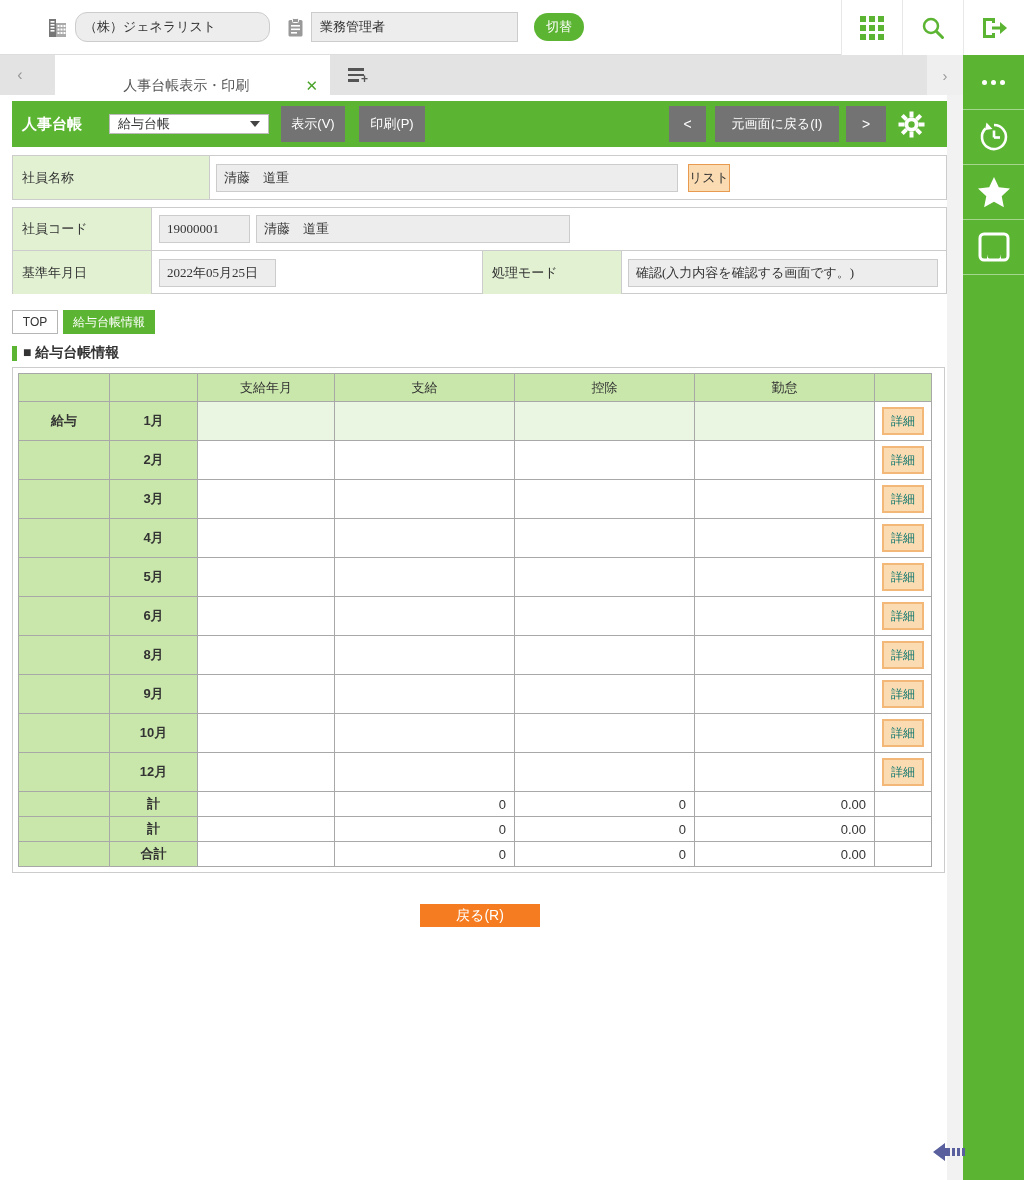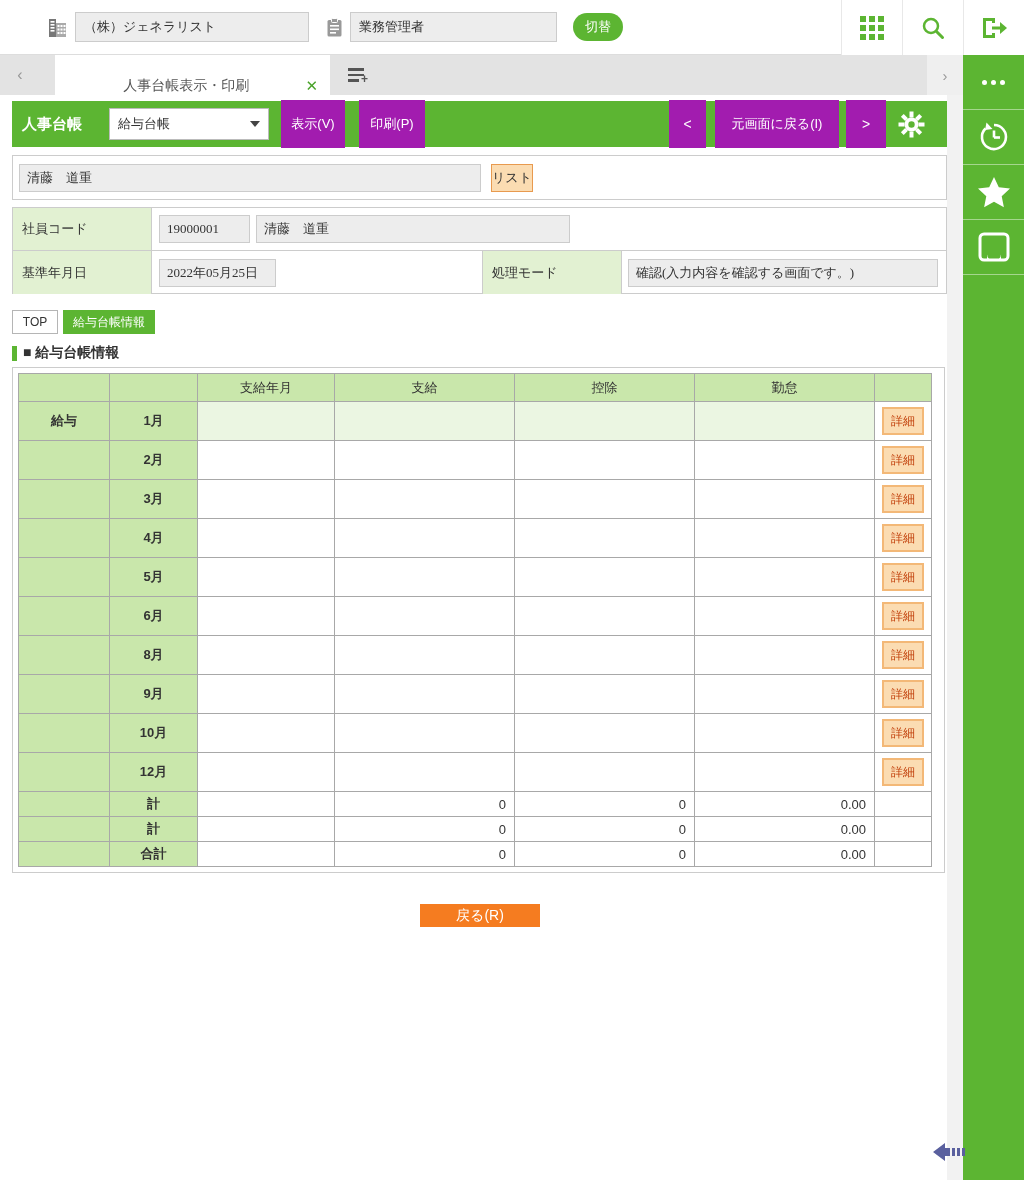"（株）ジェネラリスト" .company-input { border-radius: none -> 12px; width: 234px -> 195px }
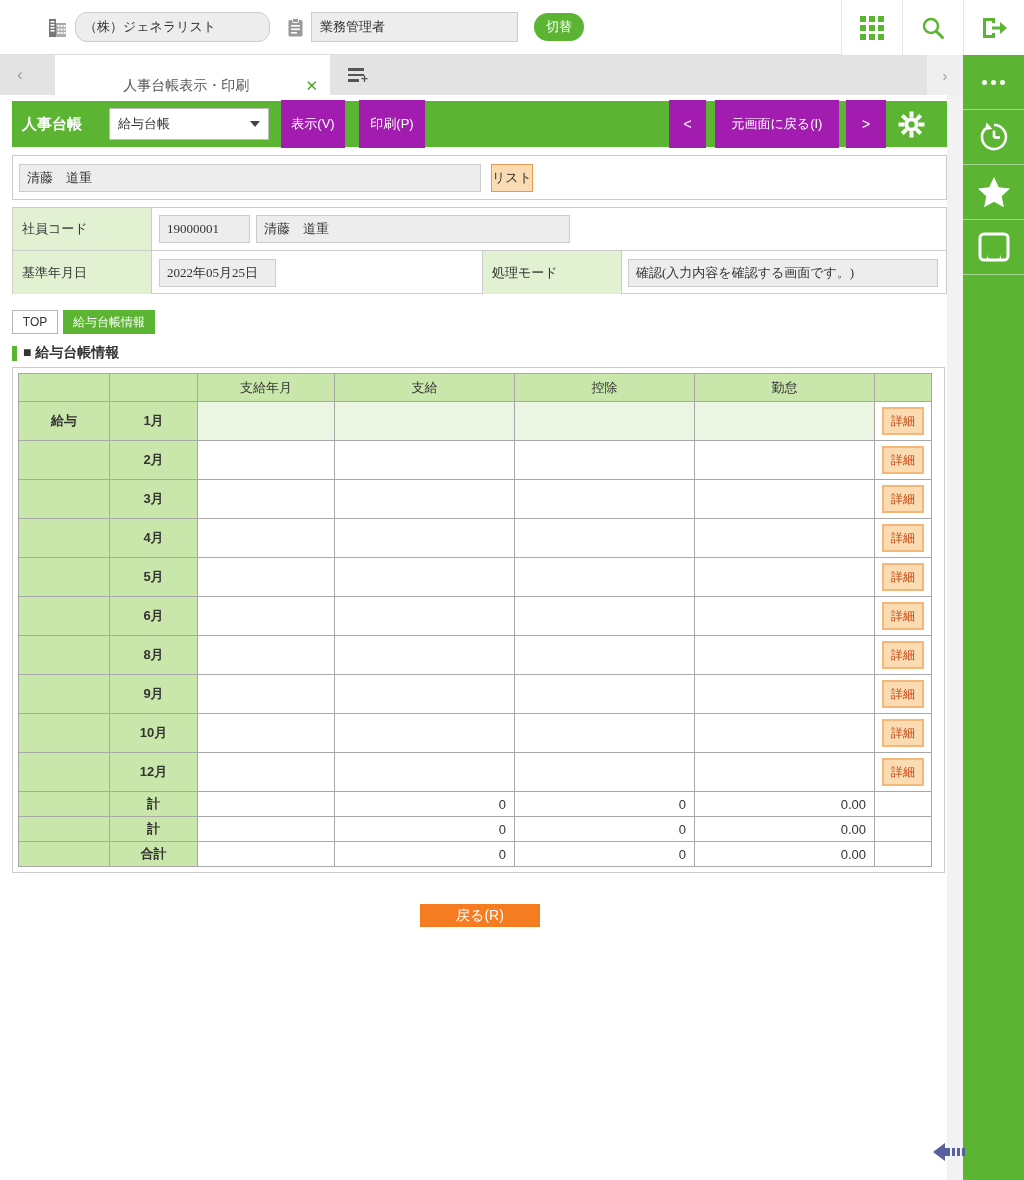"給与台帳" .tb-select { height: 32px -> 20px }
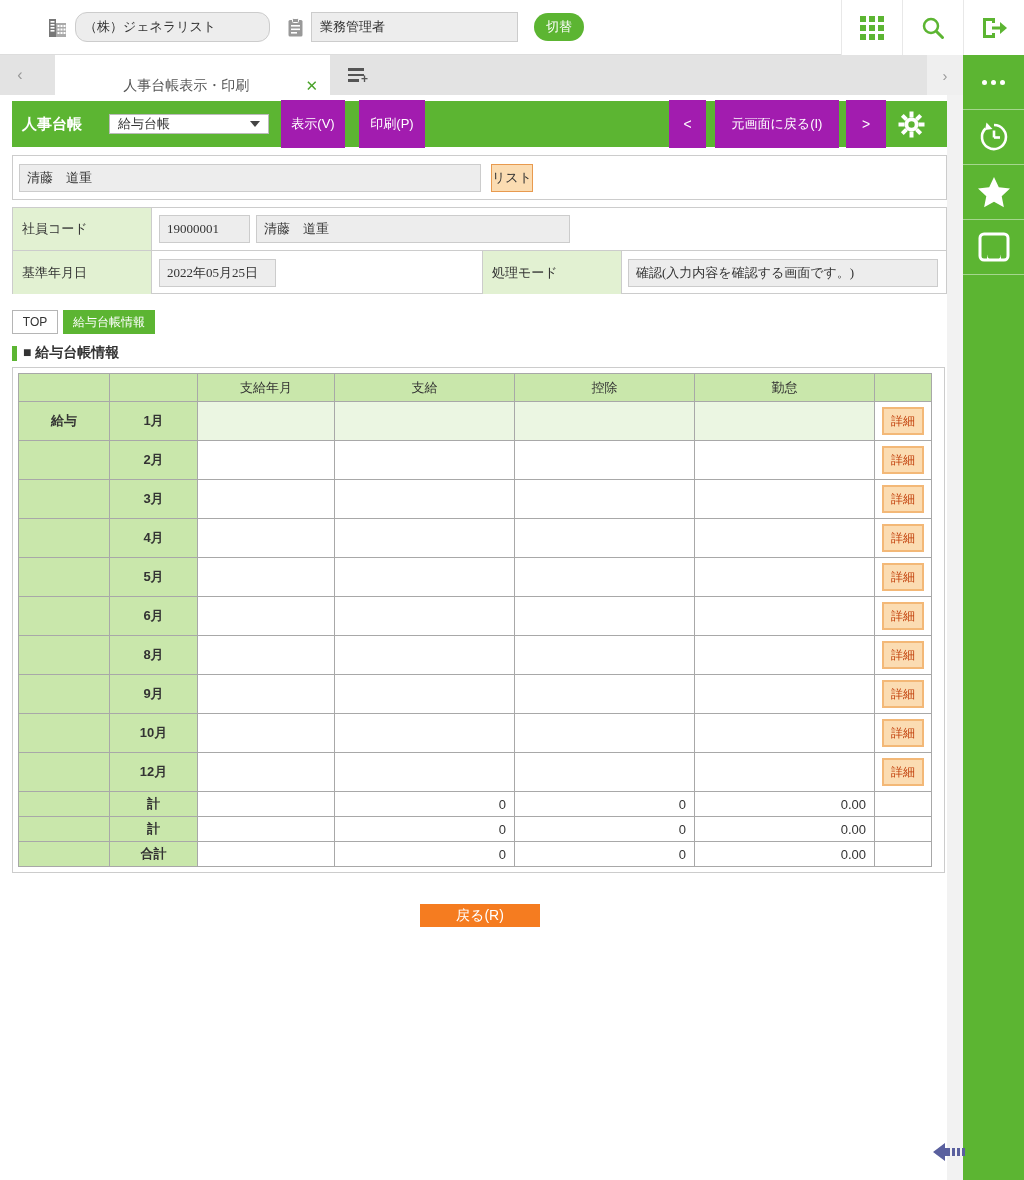"表示(V)" .obtn { background: #a21caf -> #737373; height: 48px -> 36px }
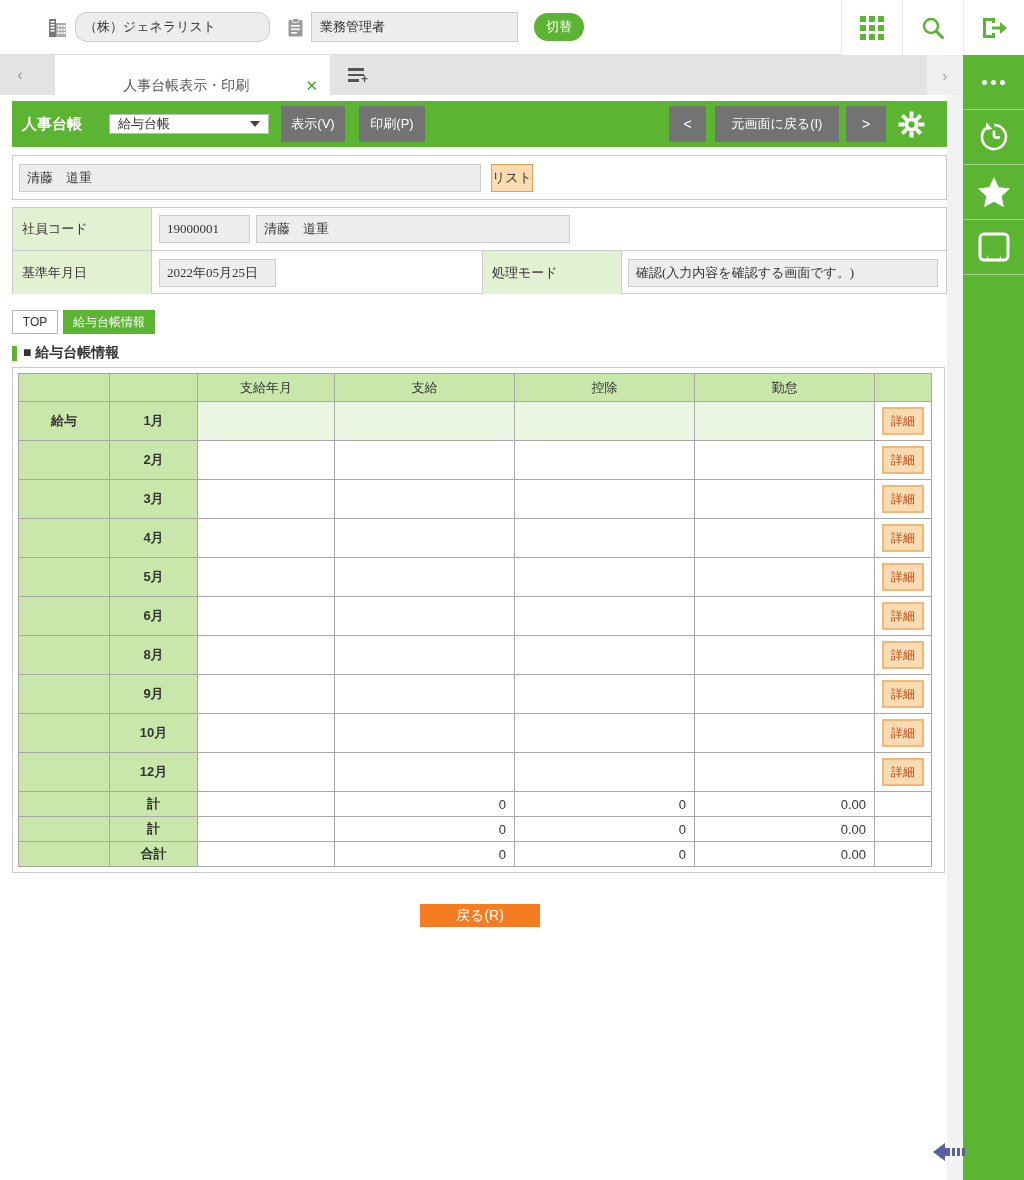"社員名称" div.flabel { html: none -> <div>社員名称</div> }
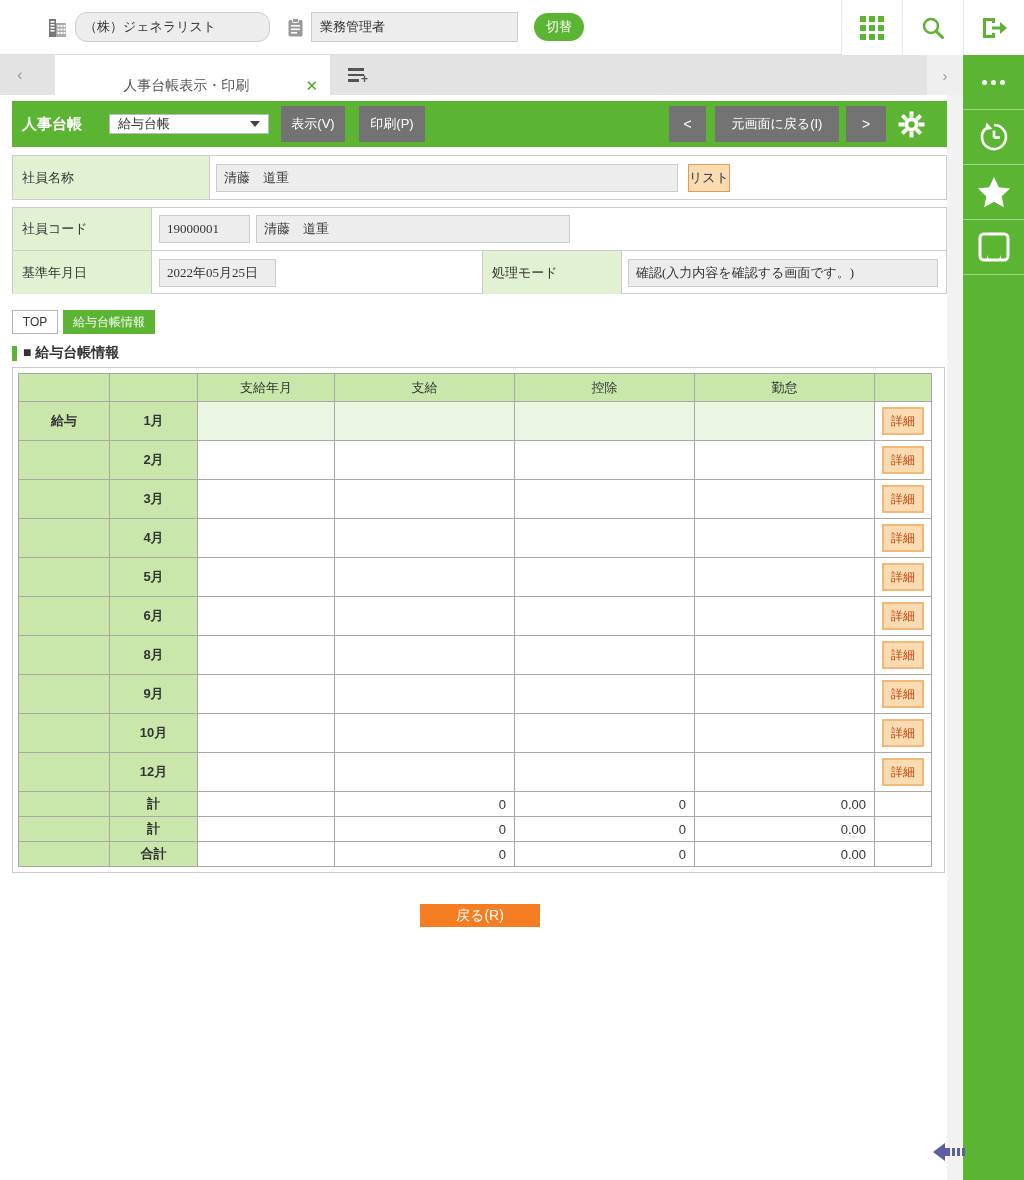"詳細" .detail-btn { color: #c2410c -> #0f766e }
